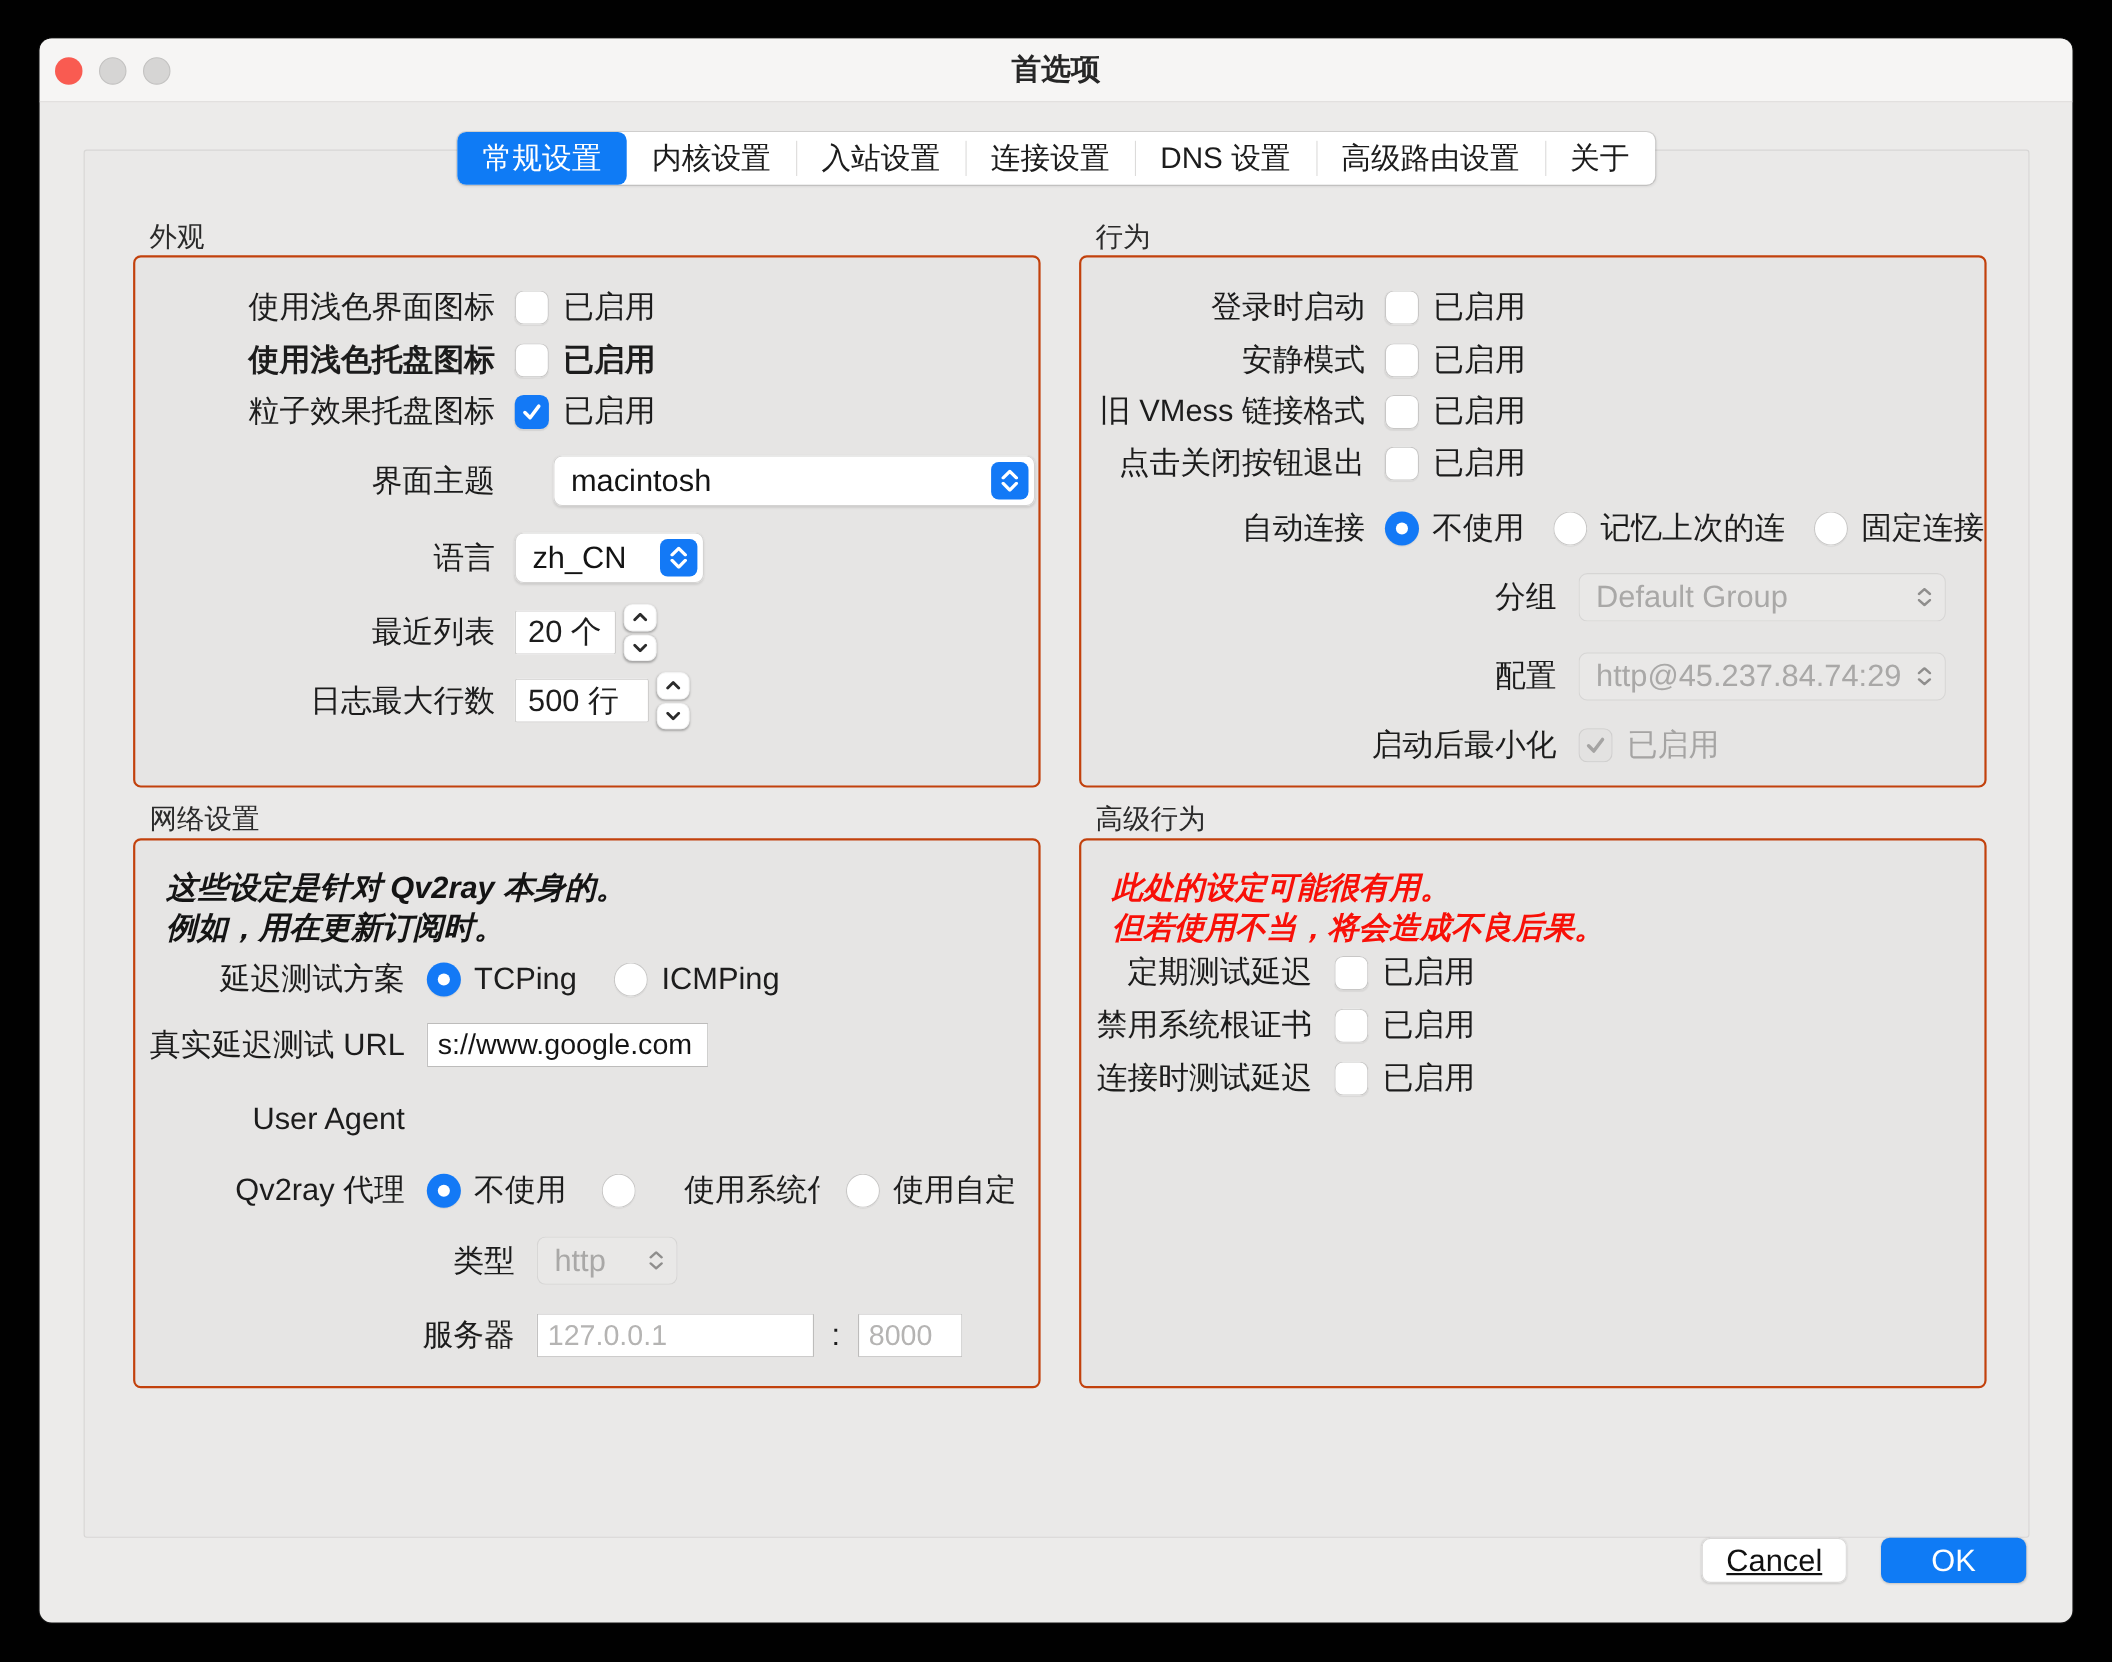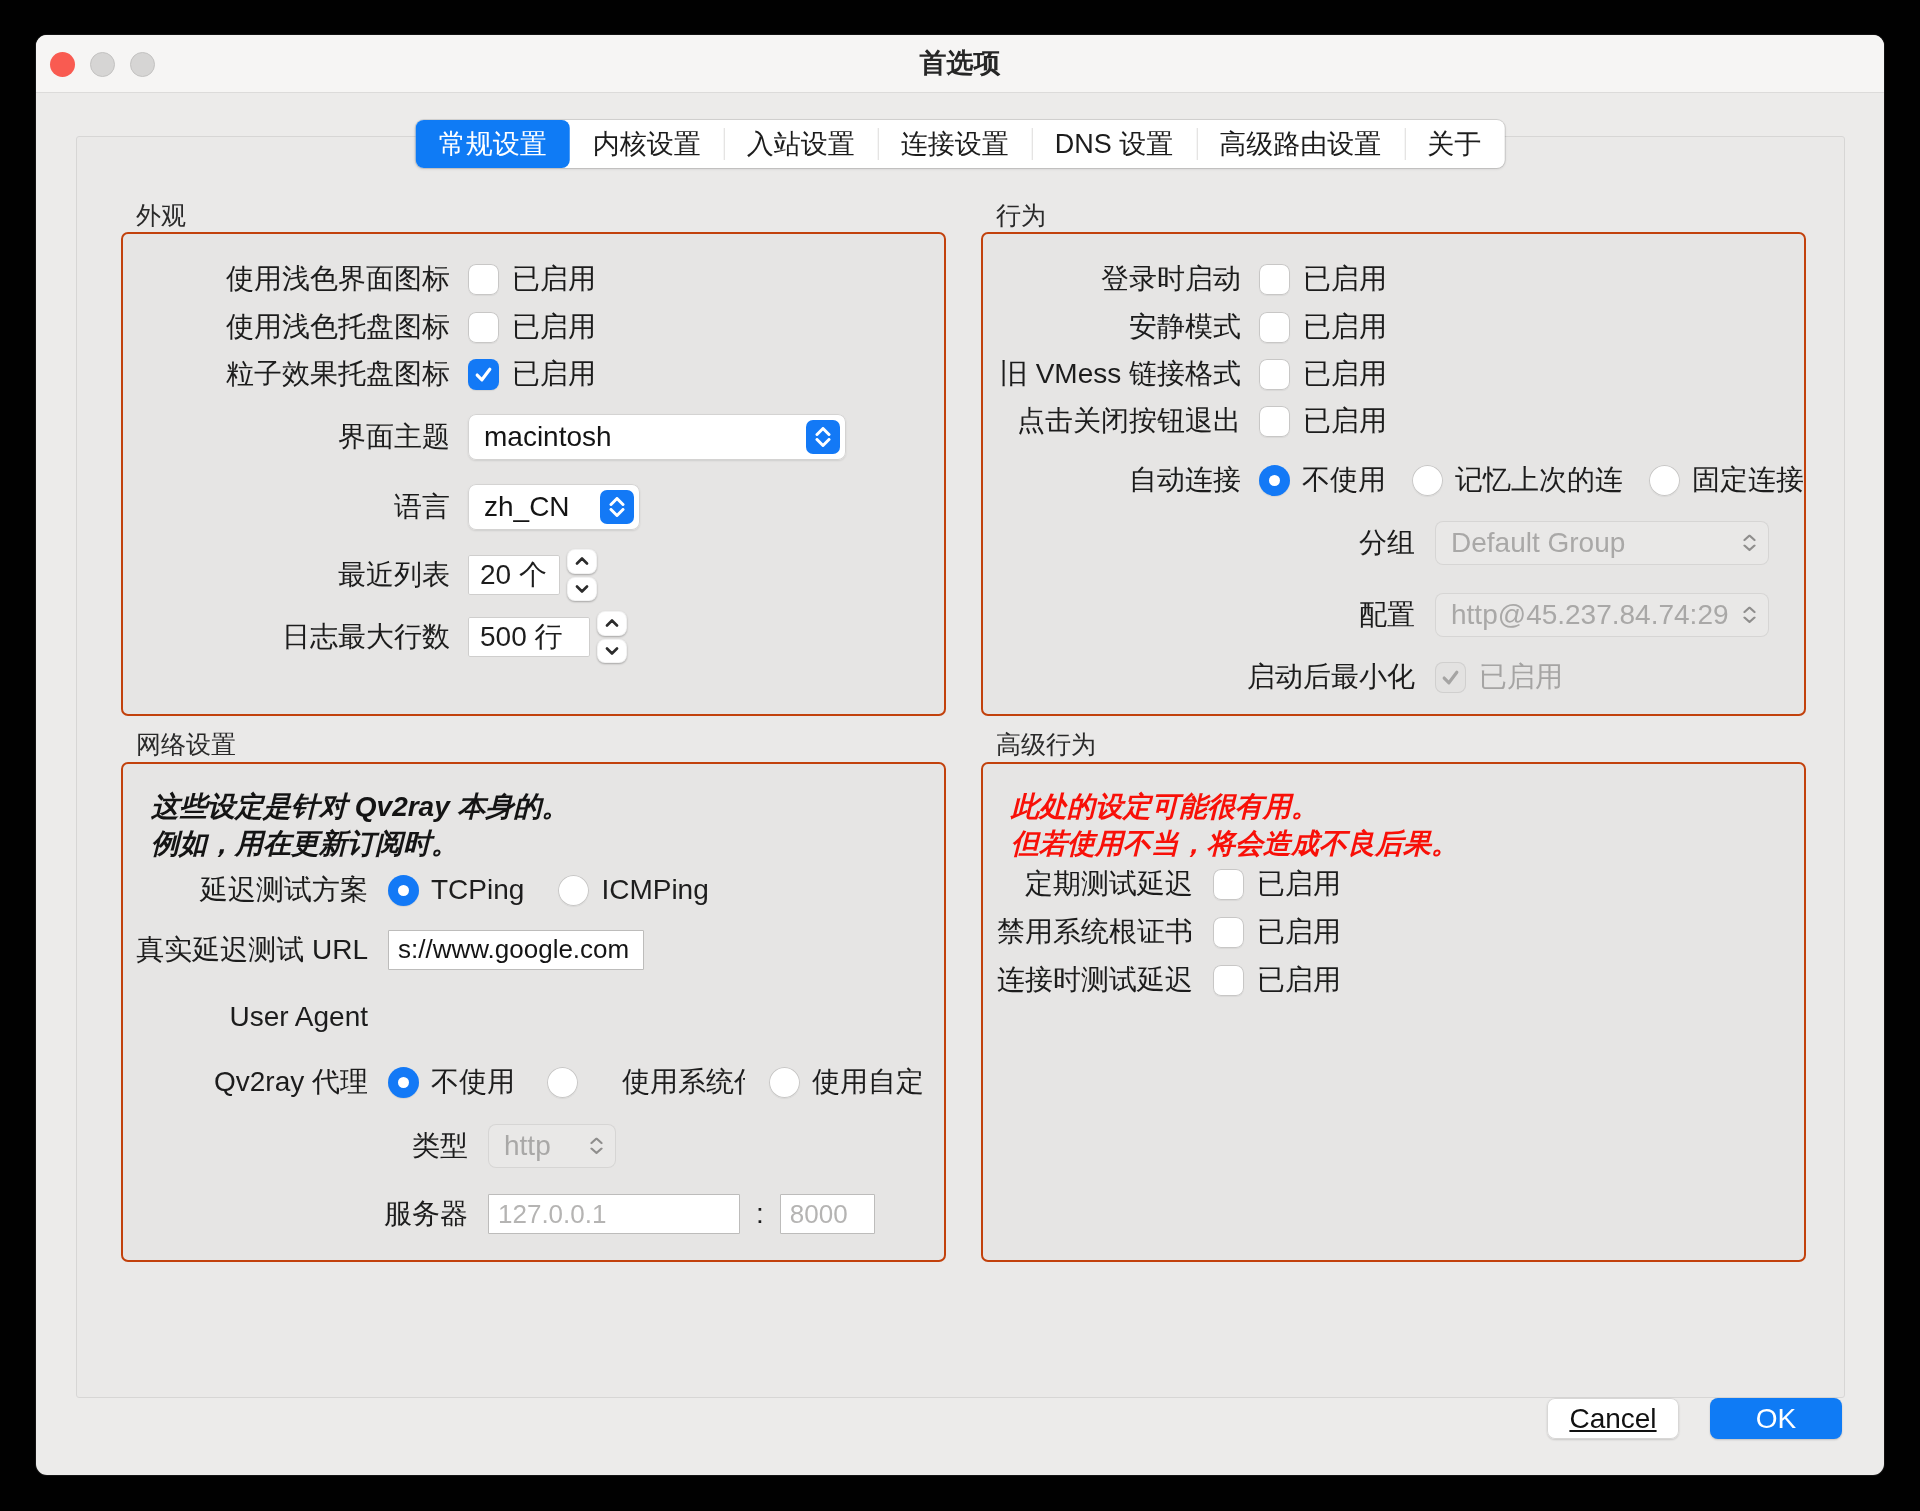"使用浅色托盘图标" div.row { font-weight: none -> bold }
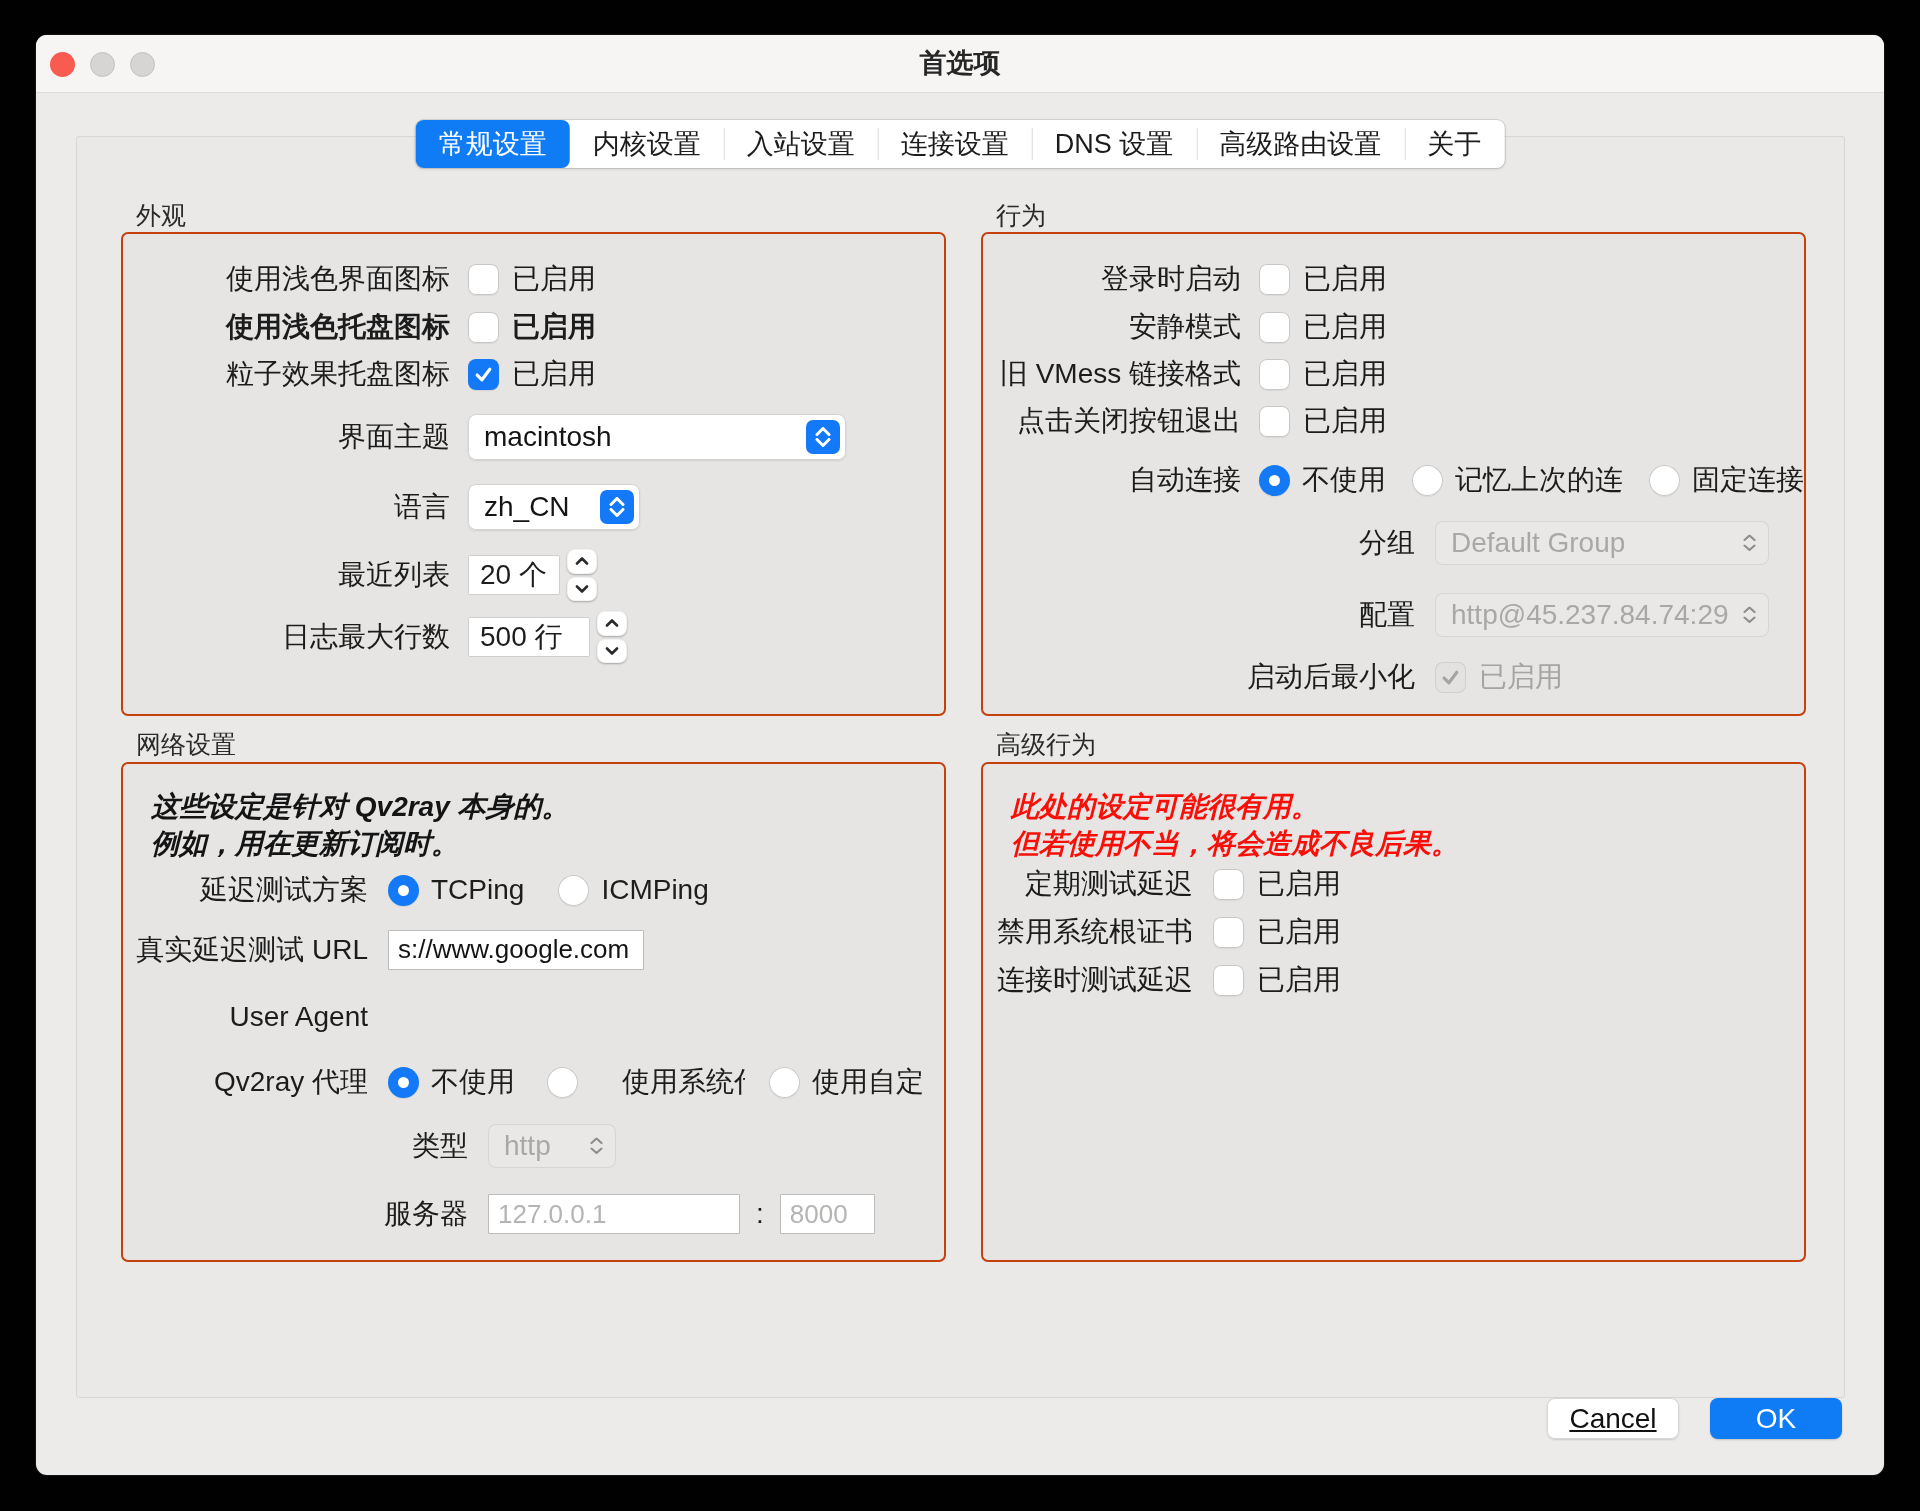"macintosh" div.pop { margin-left: none -> 35px; width: 378px -> 438px }
